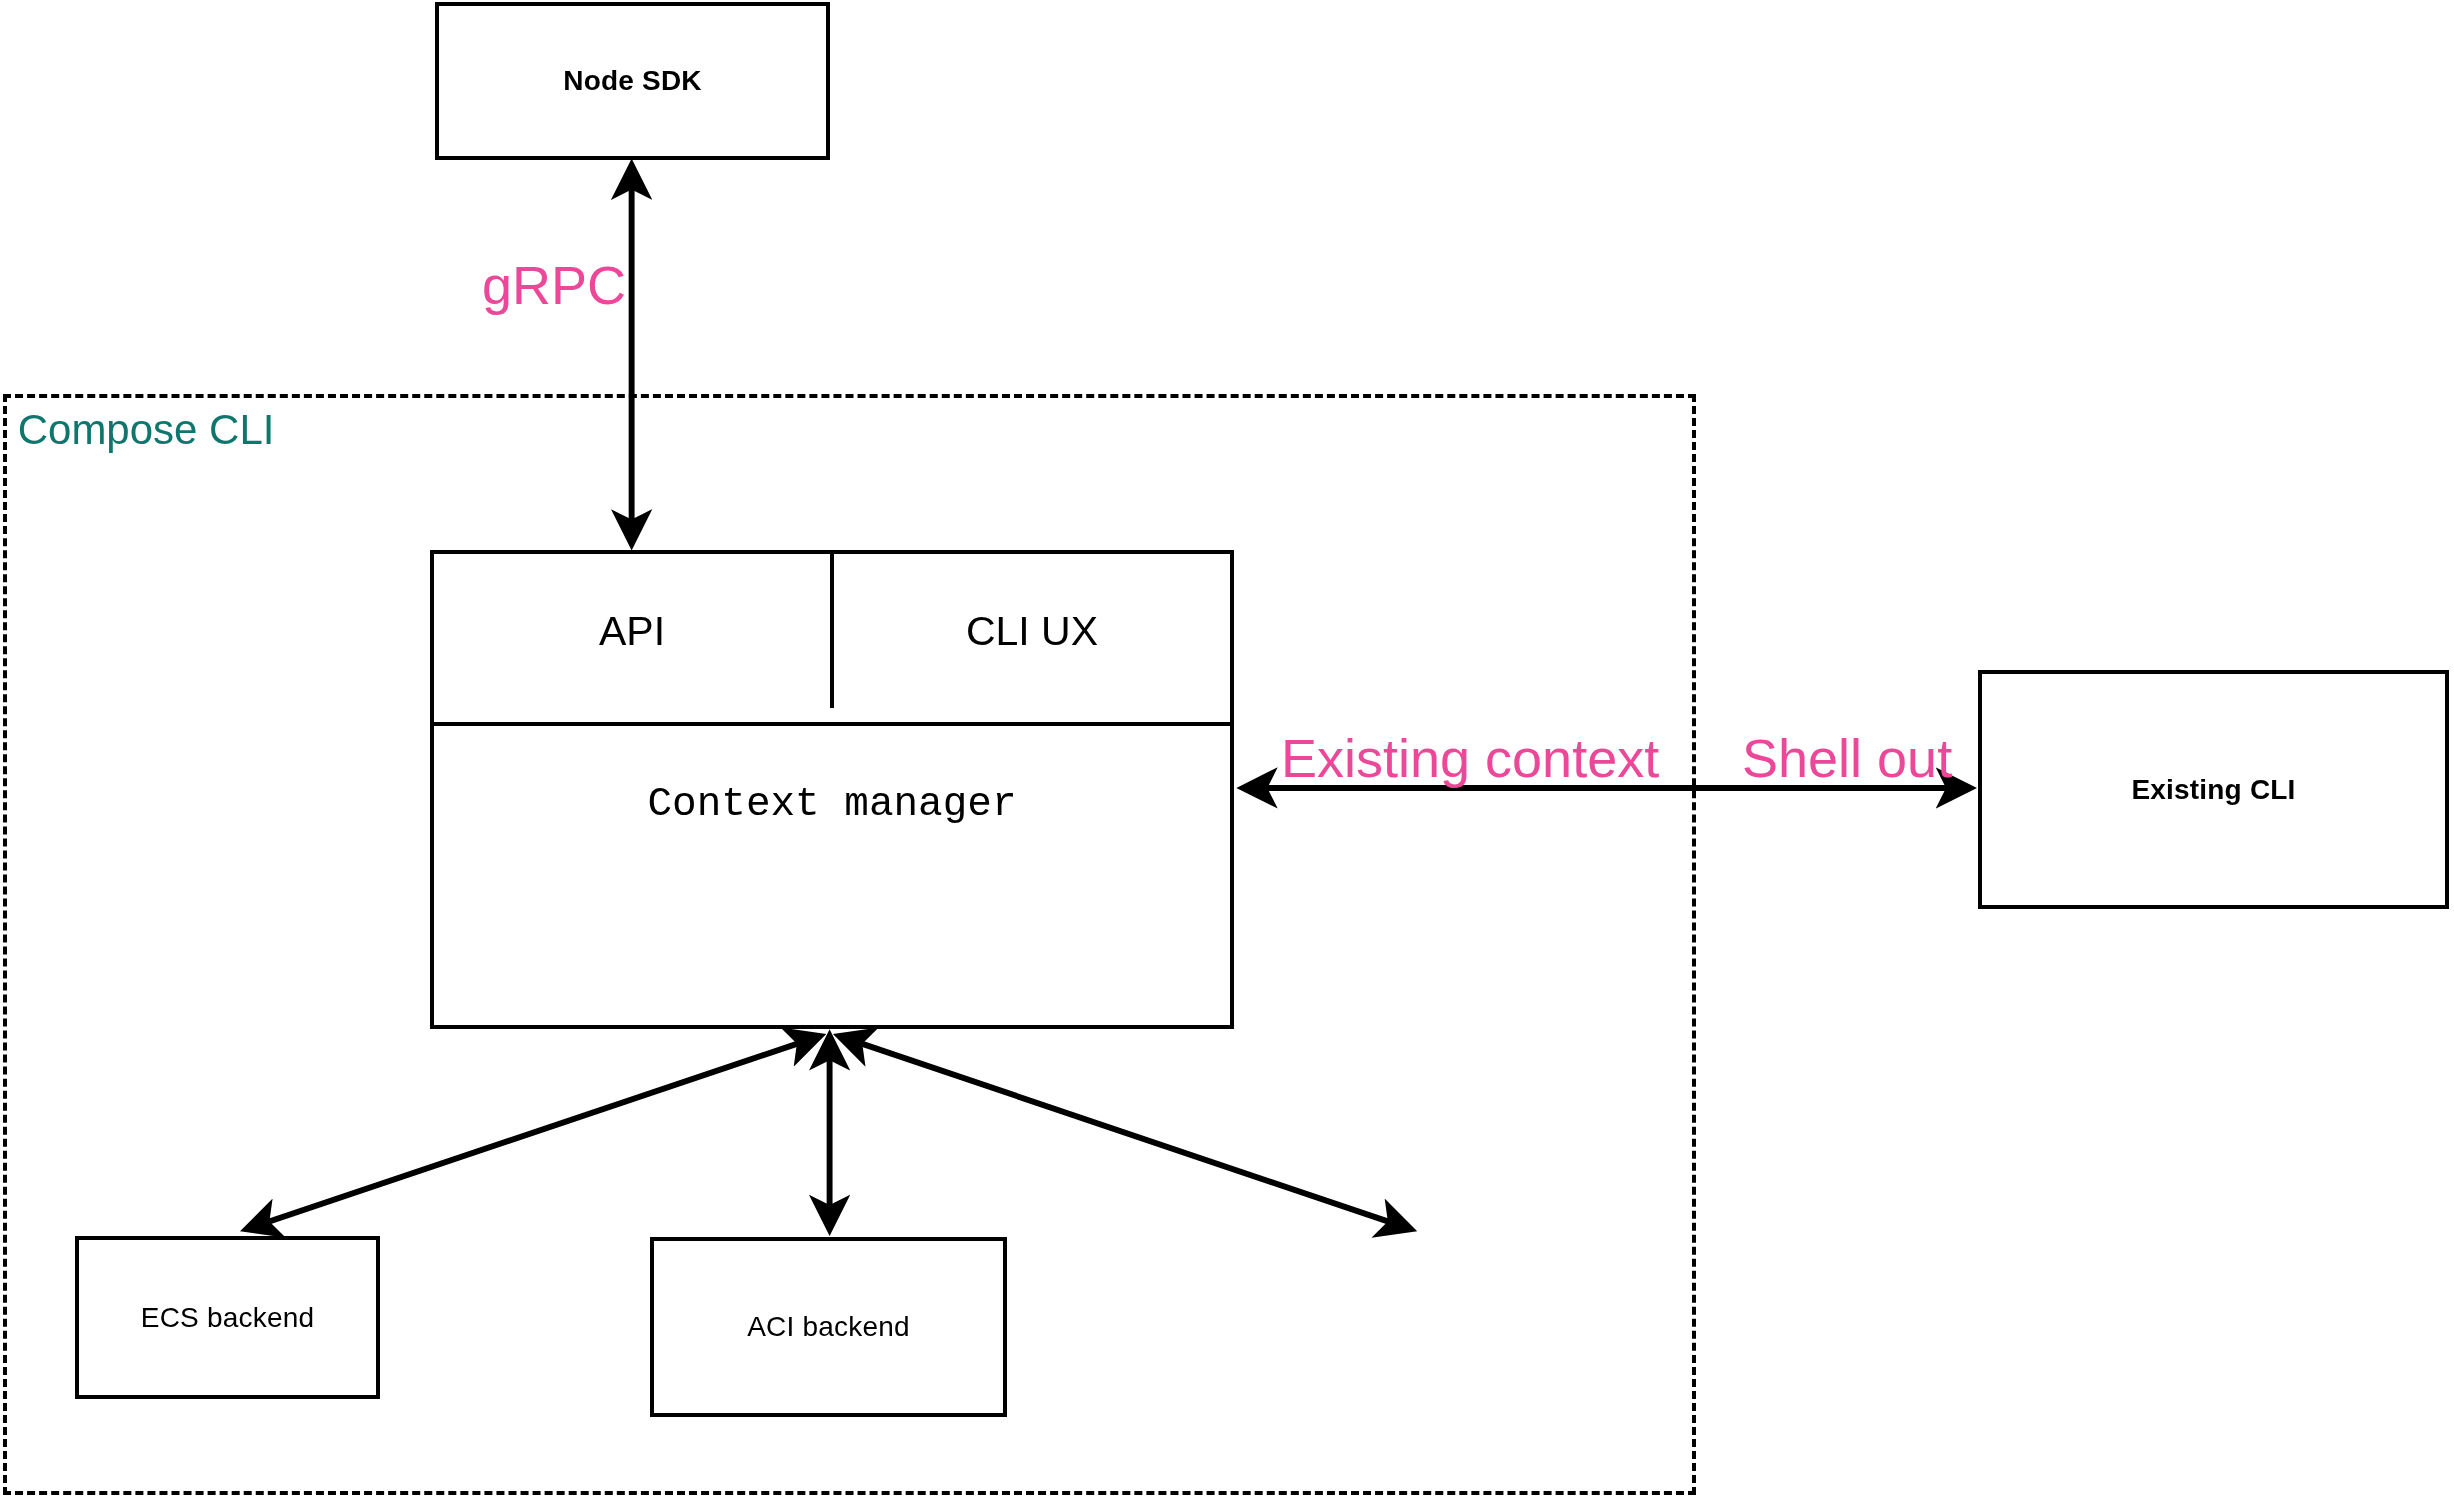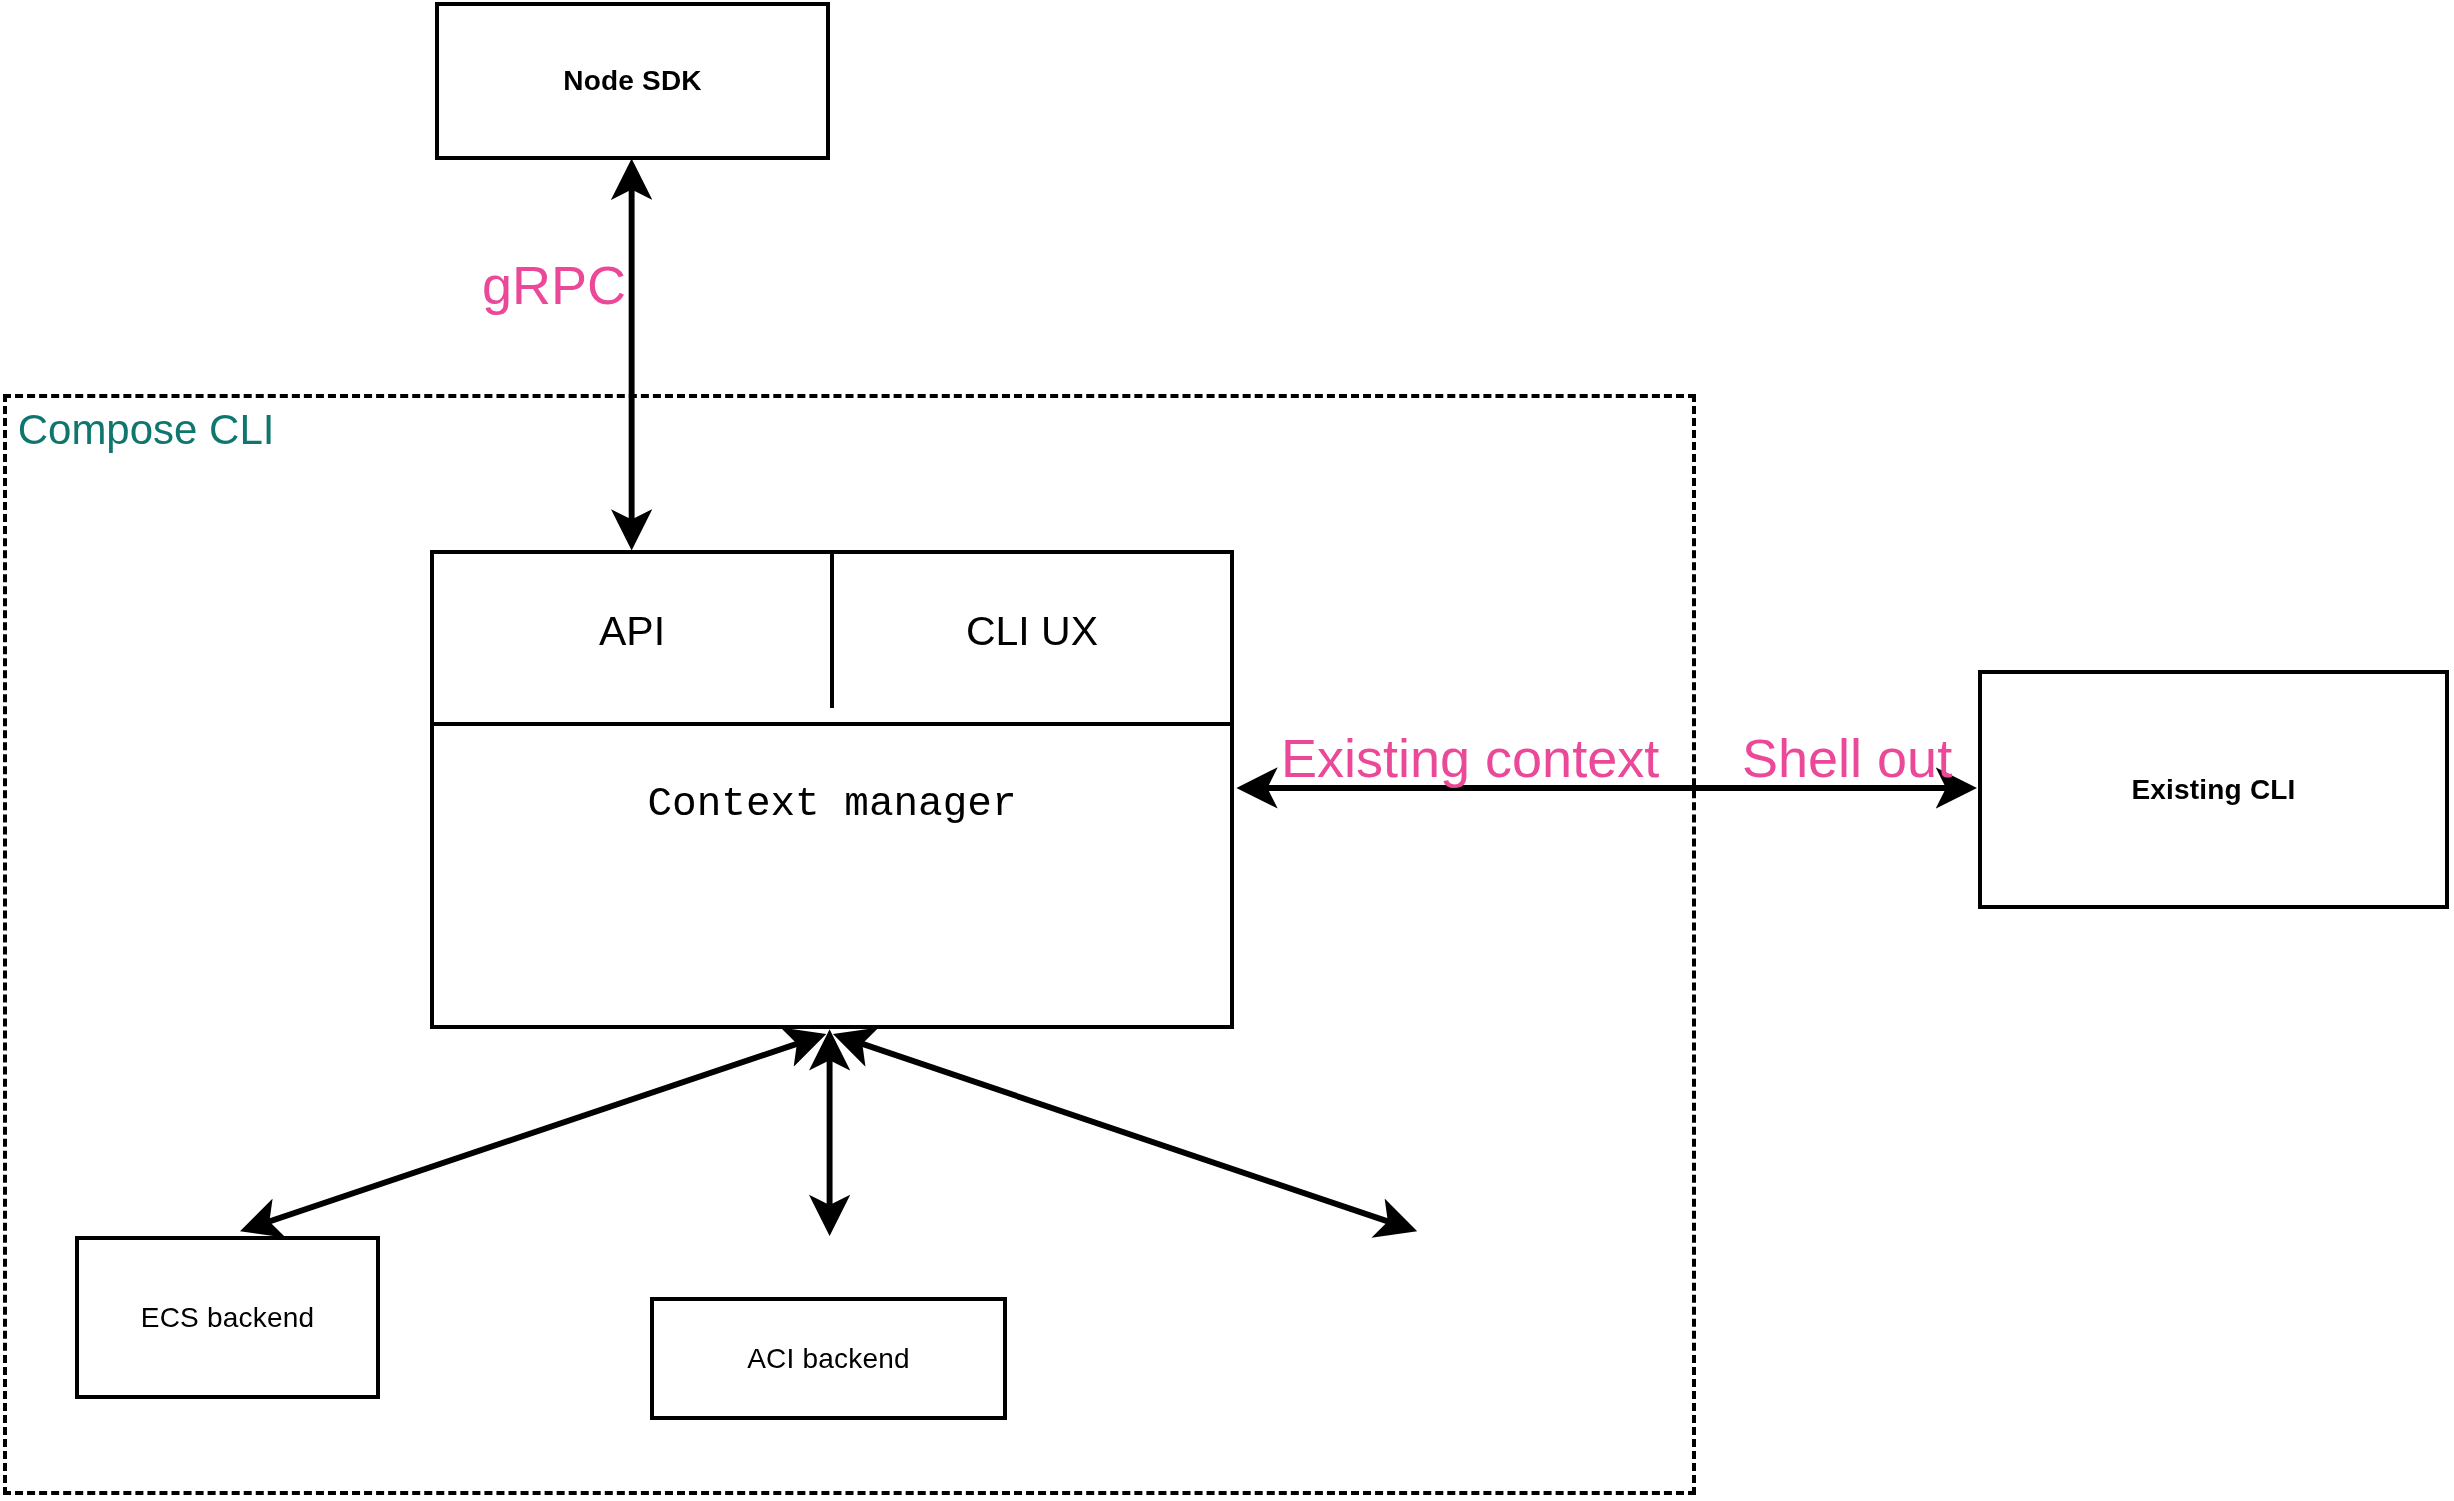"ACI backend" #aci-backend { height: 123px -> 180px; top: 1297px -> 1237px }
